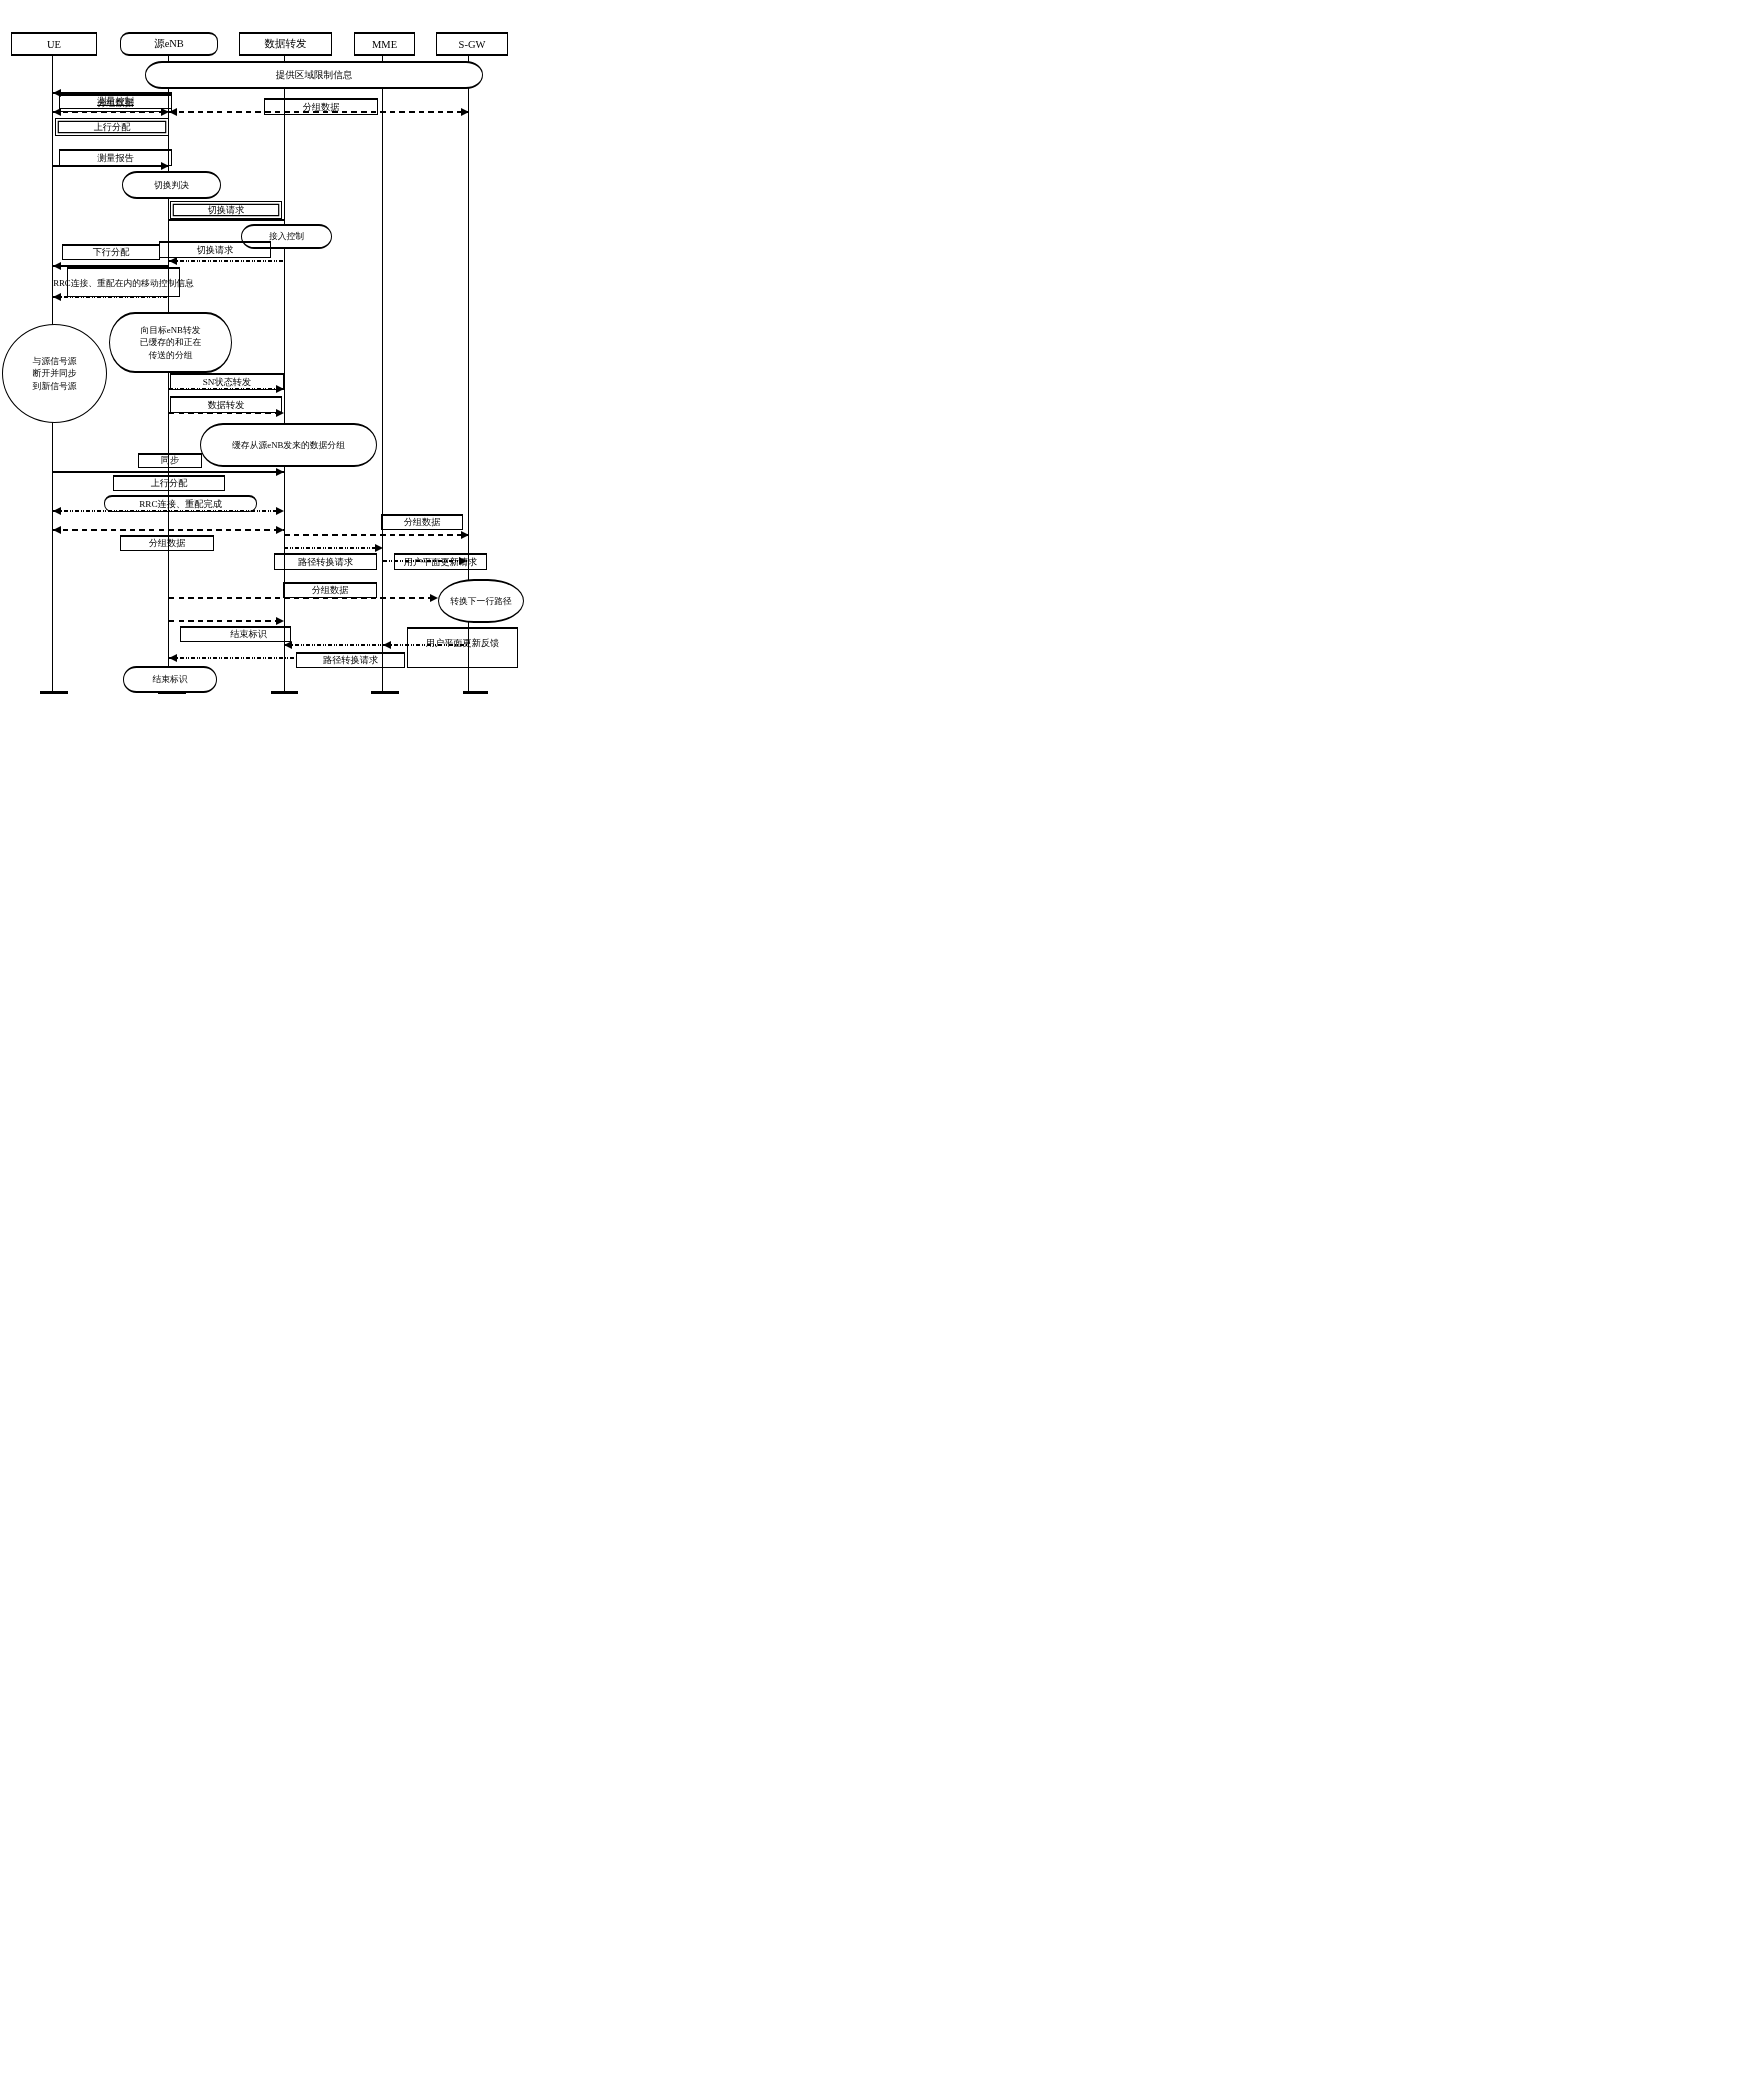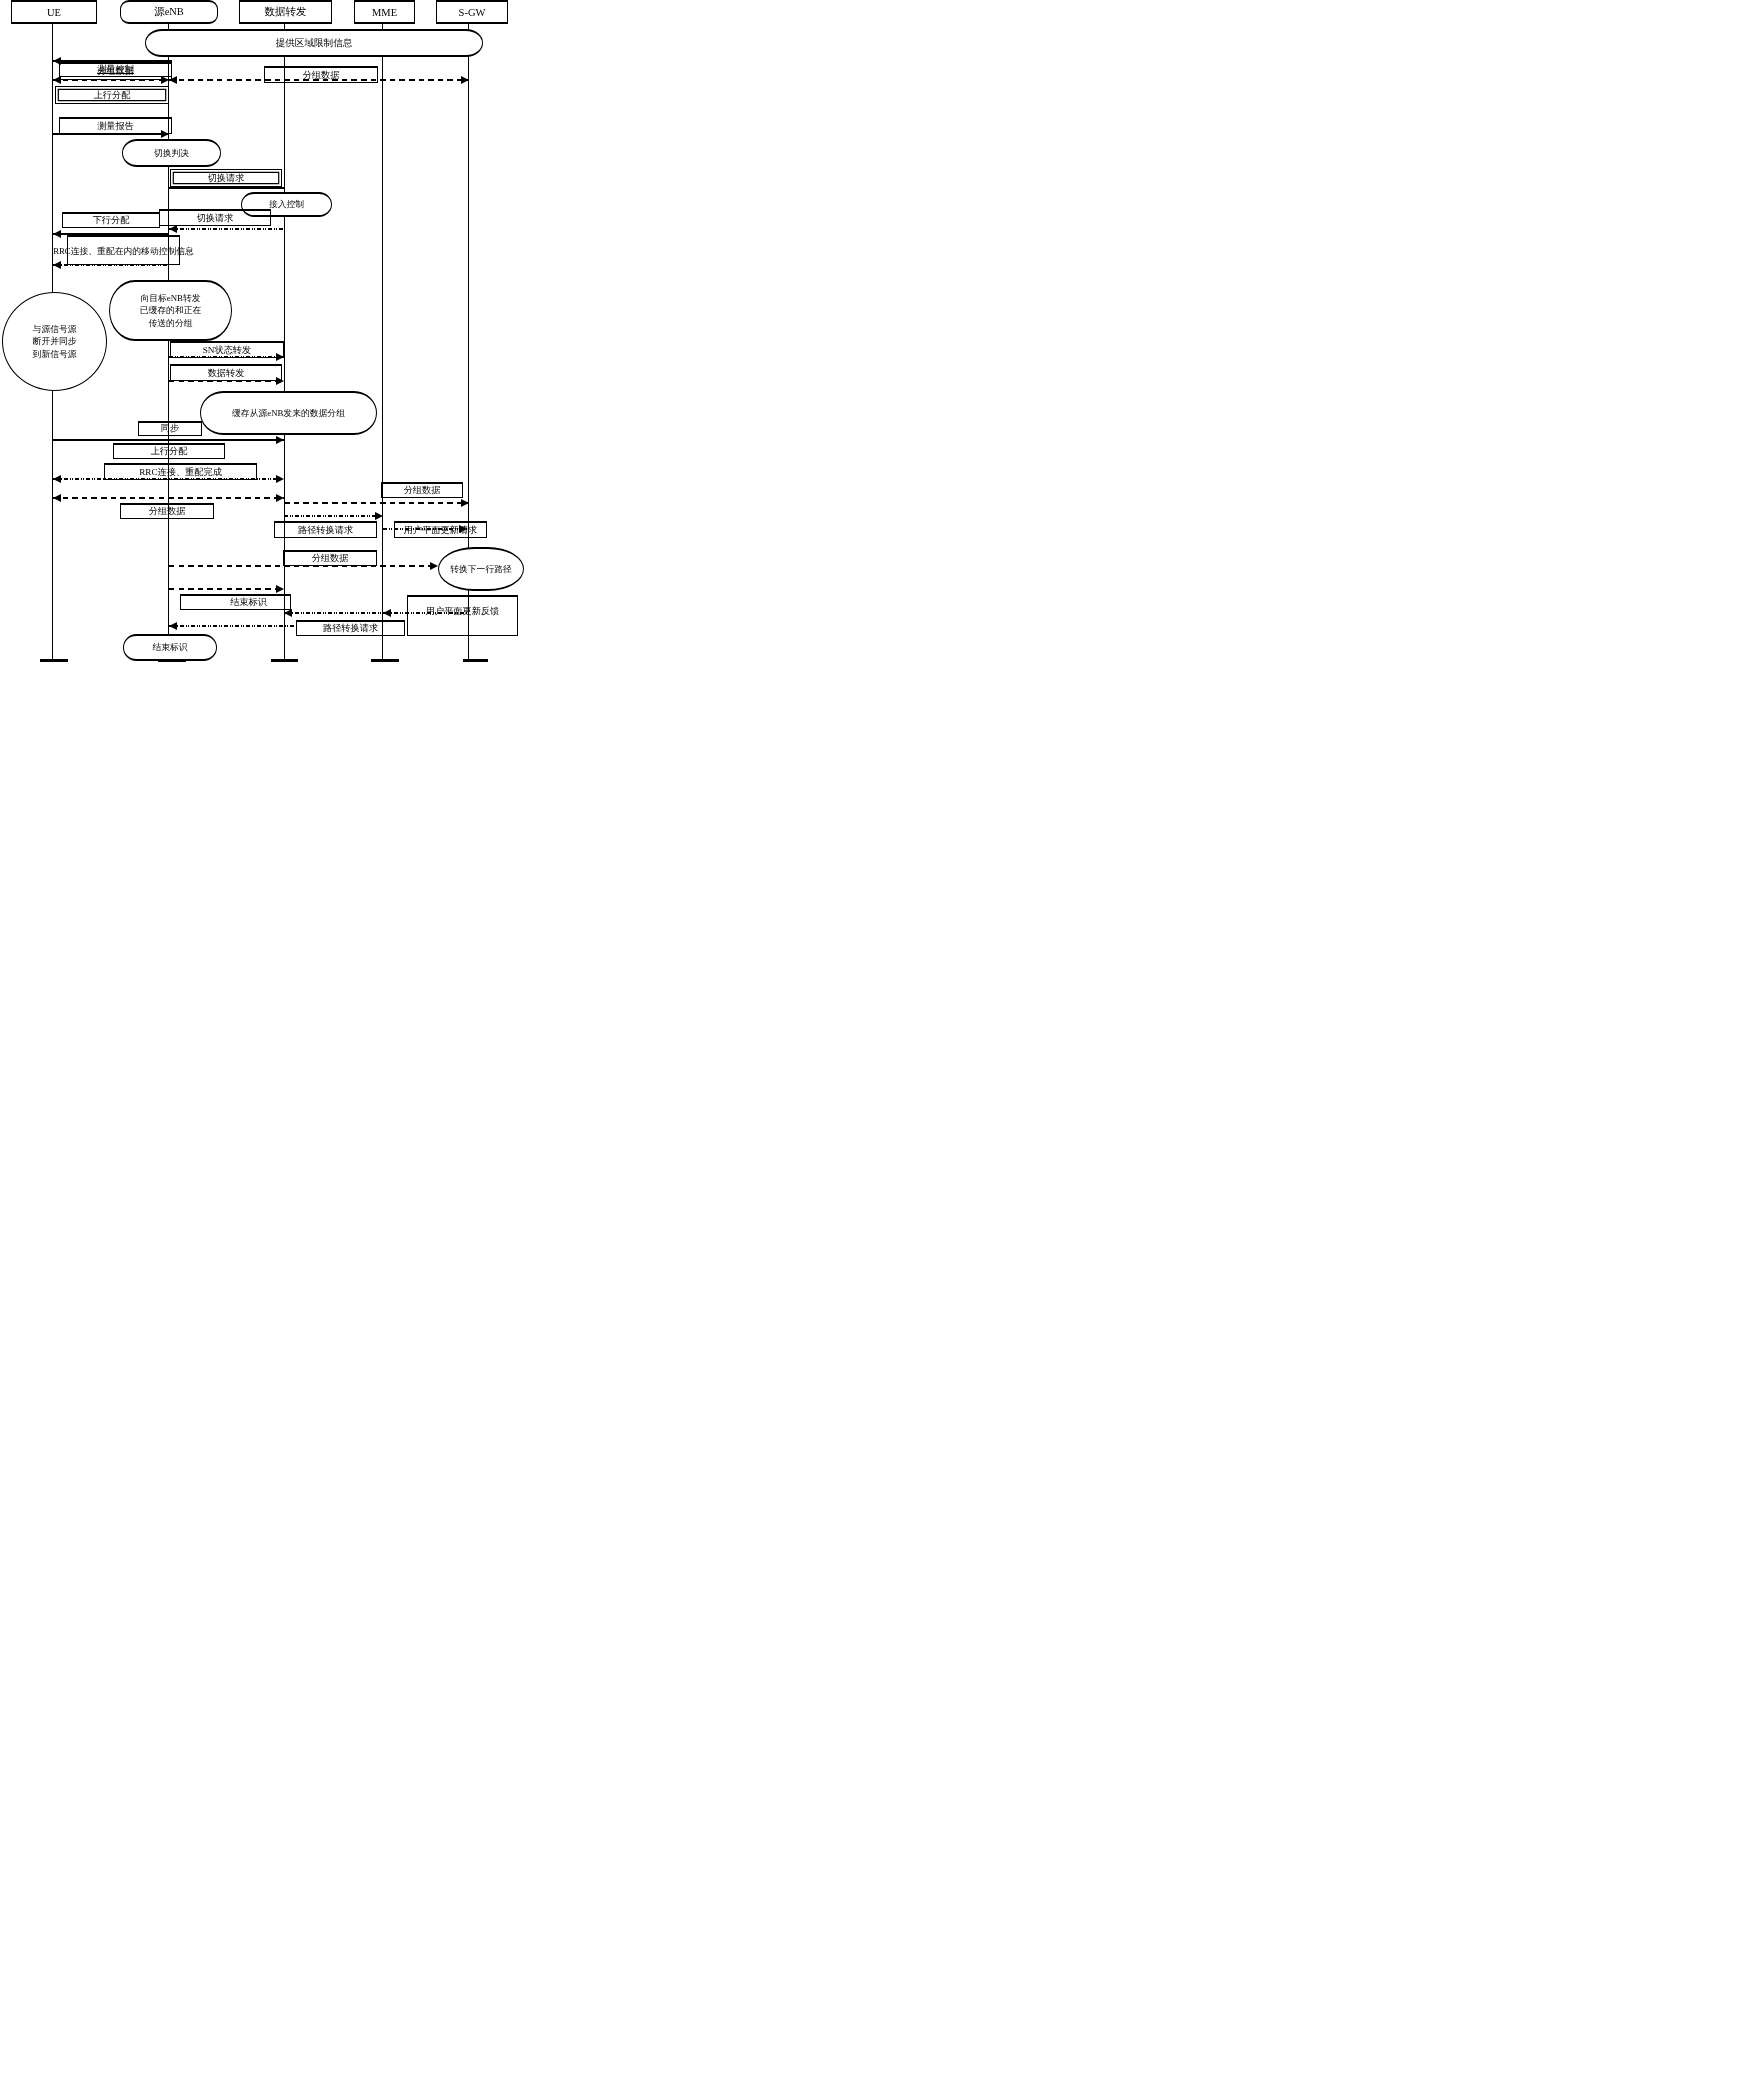"UE" #stage { margin-top: none -> 32px }
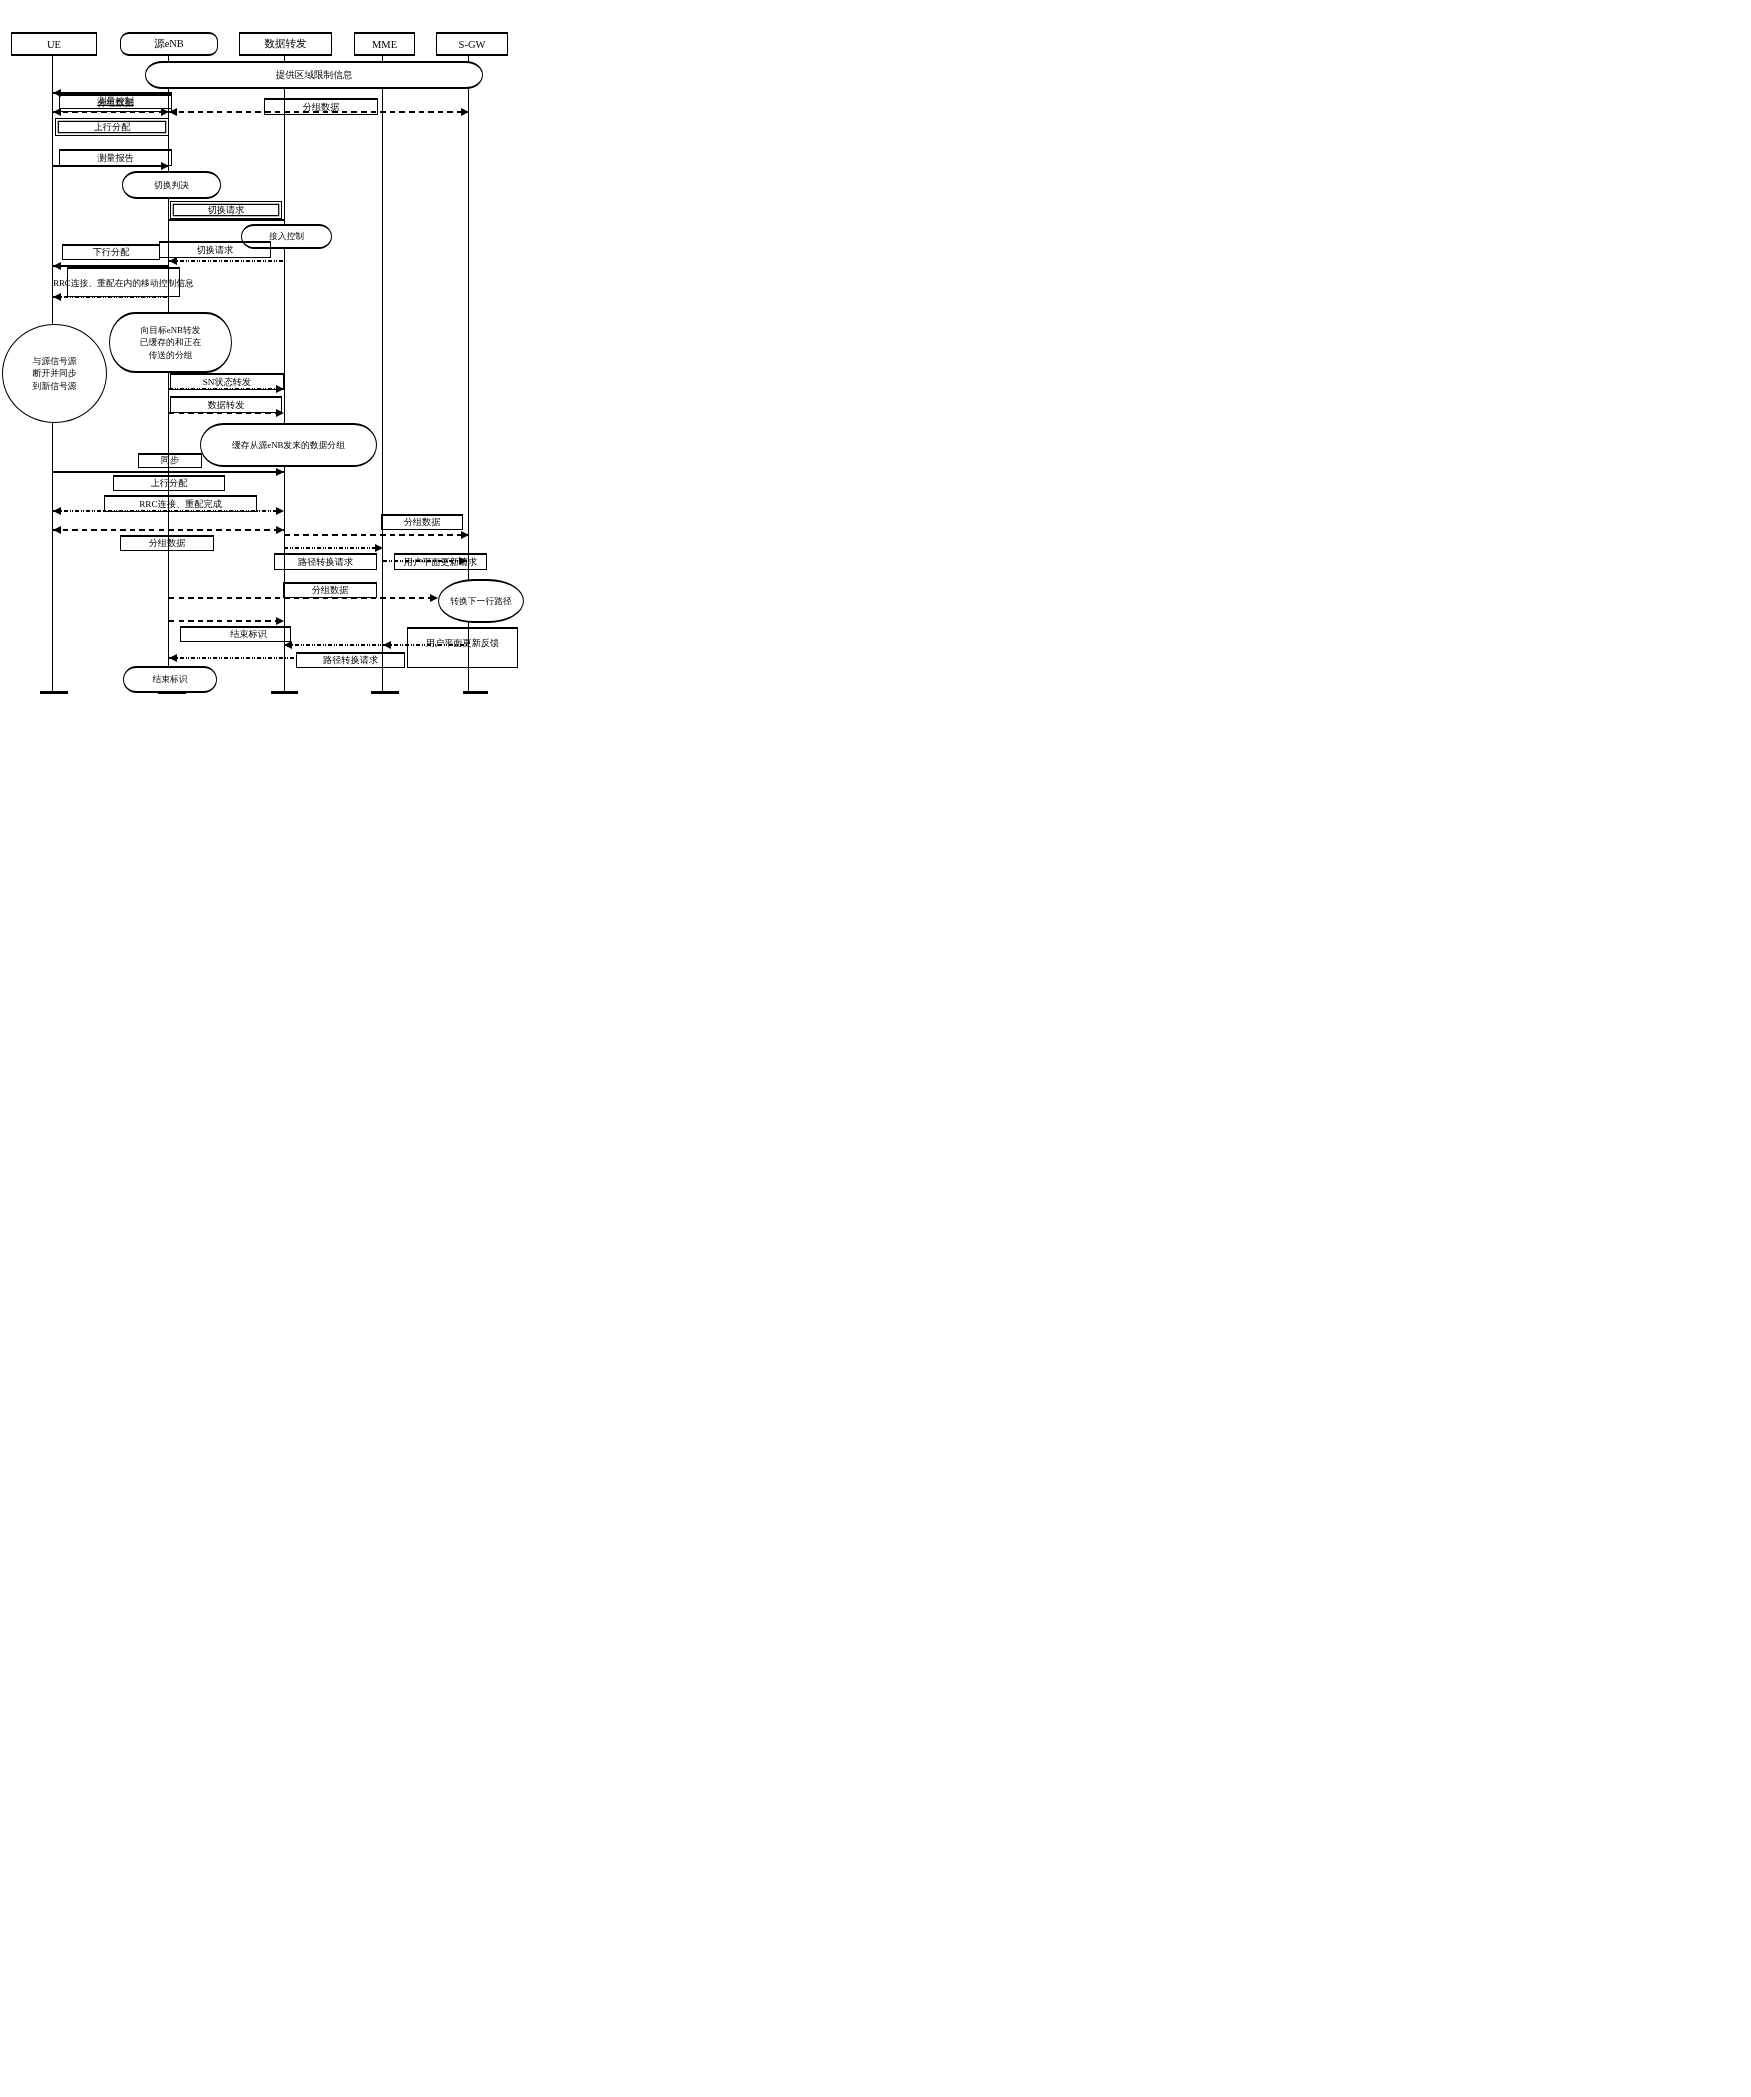"RRC连接、重配完成" div.lbox { border-radius: none -> 8px }
